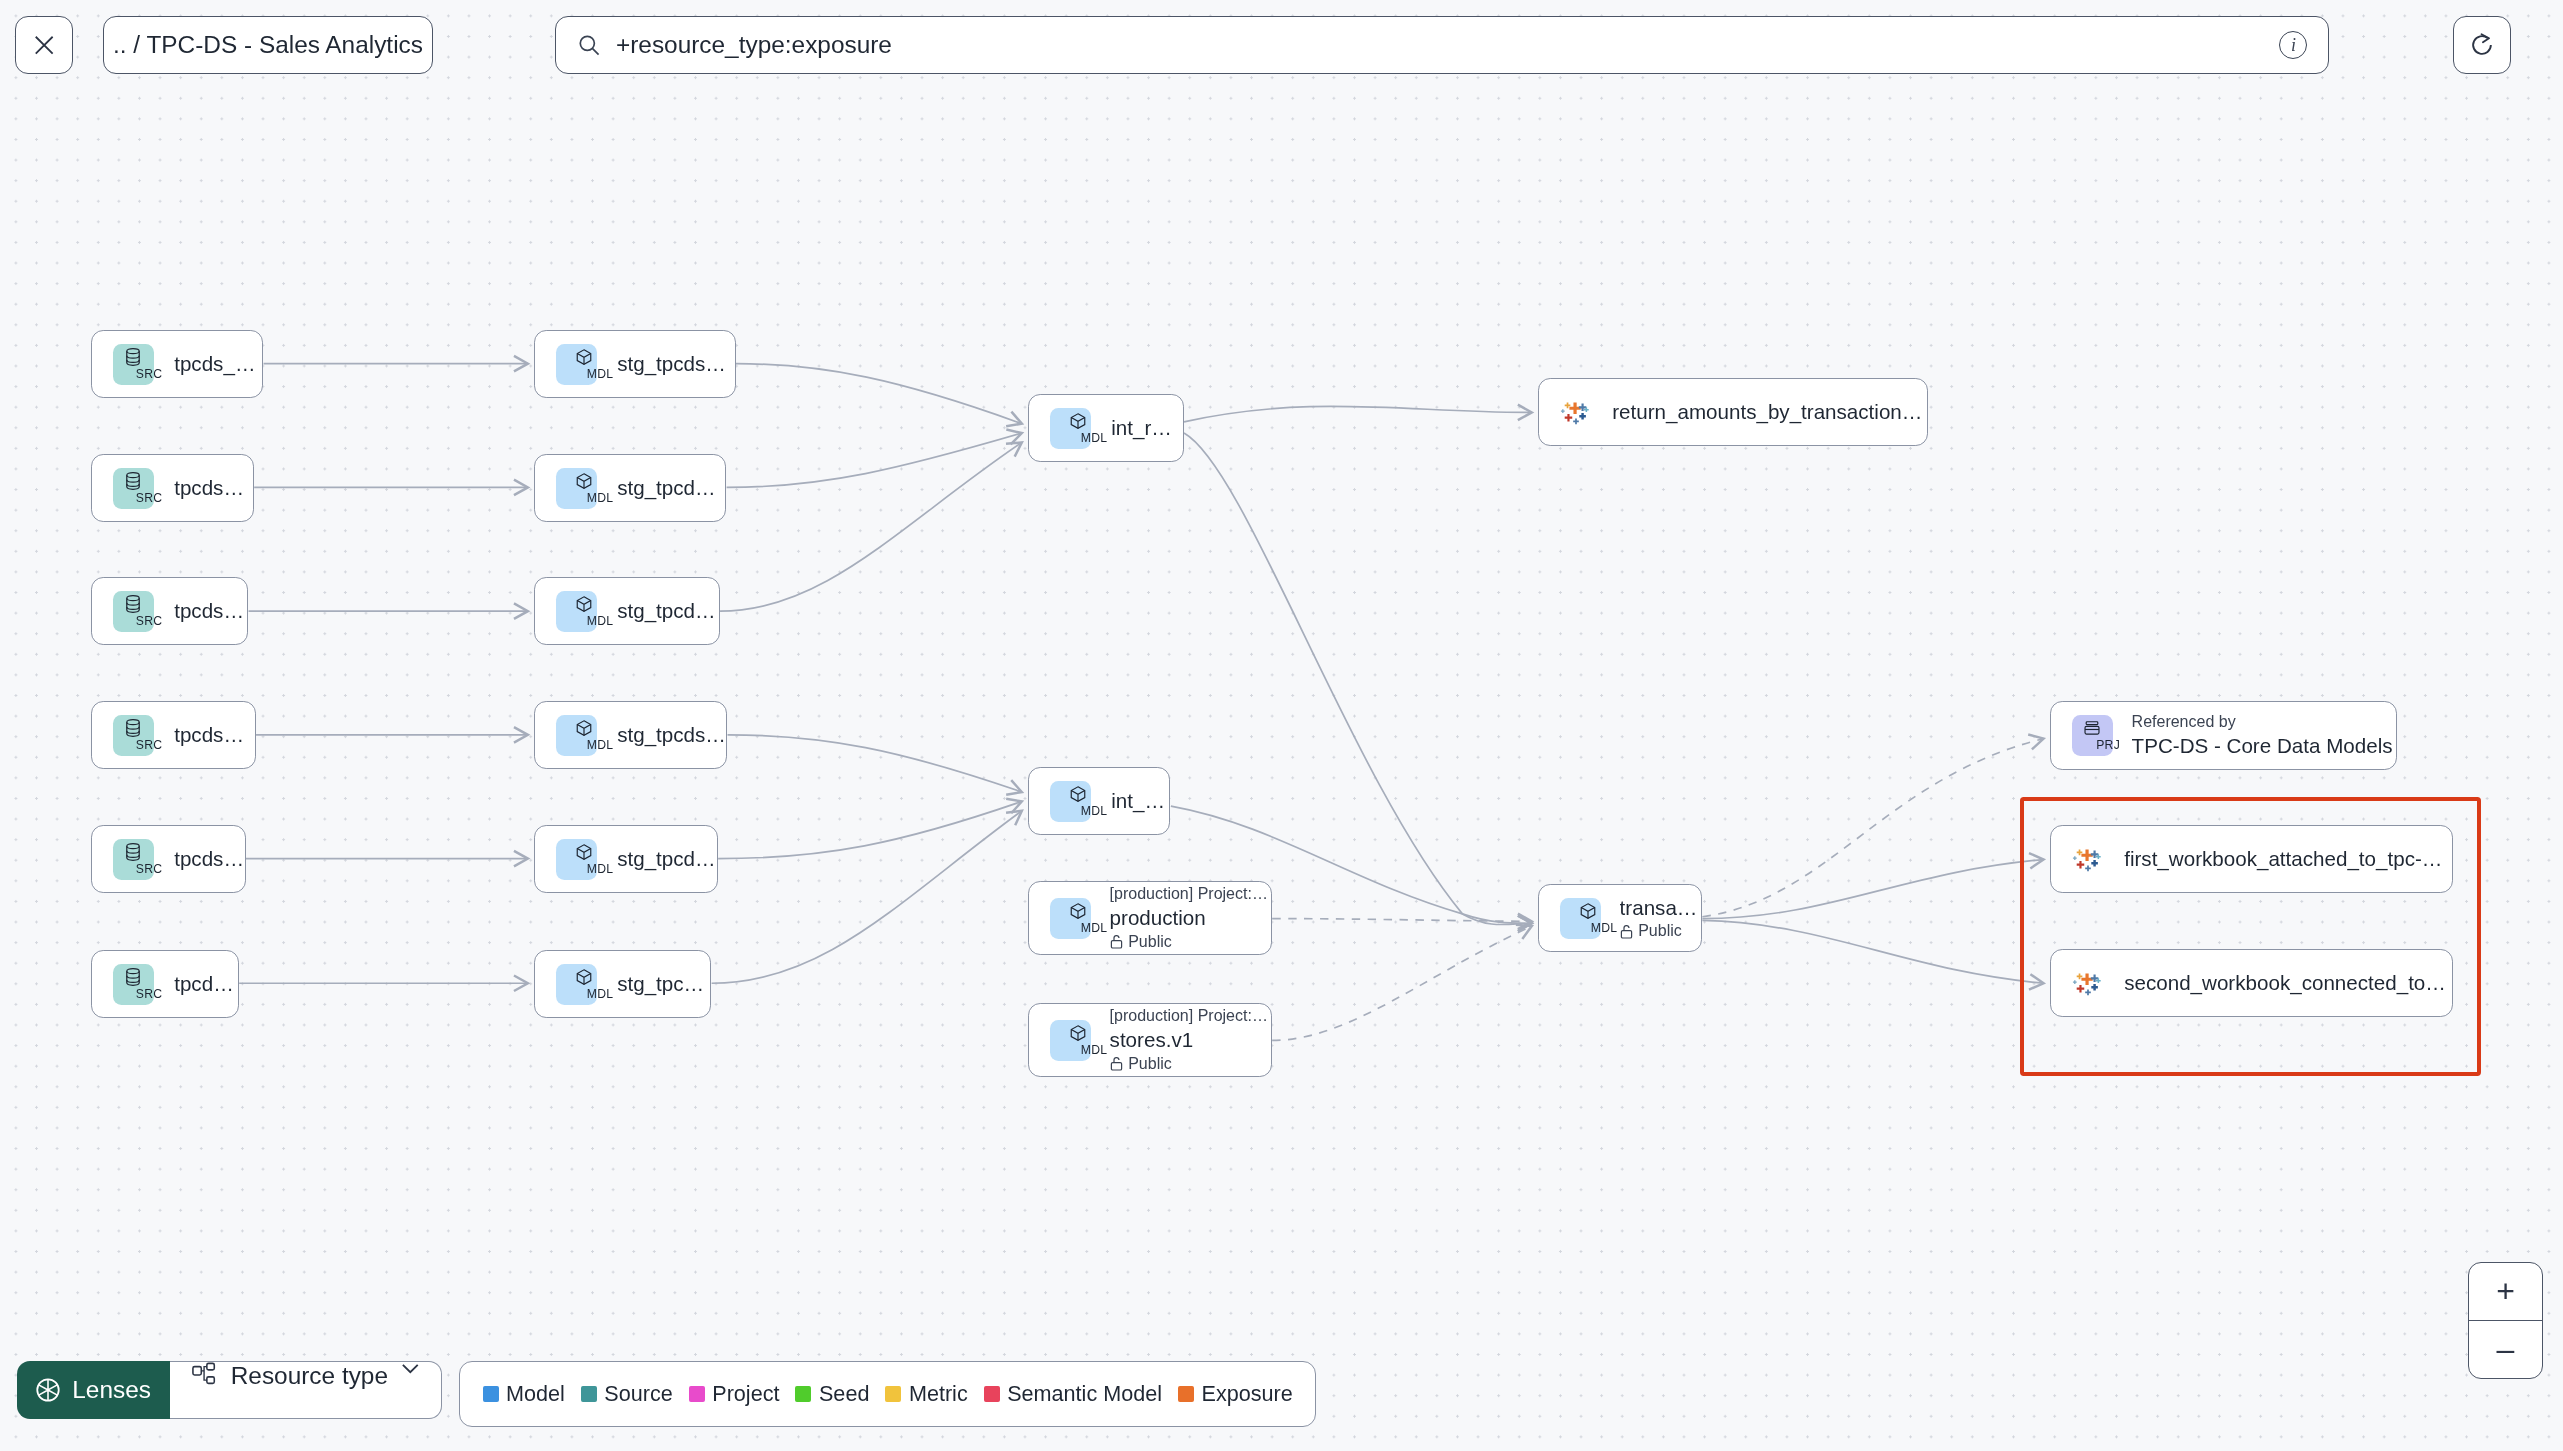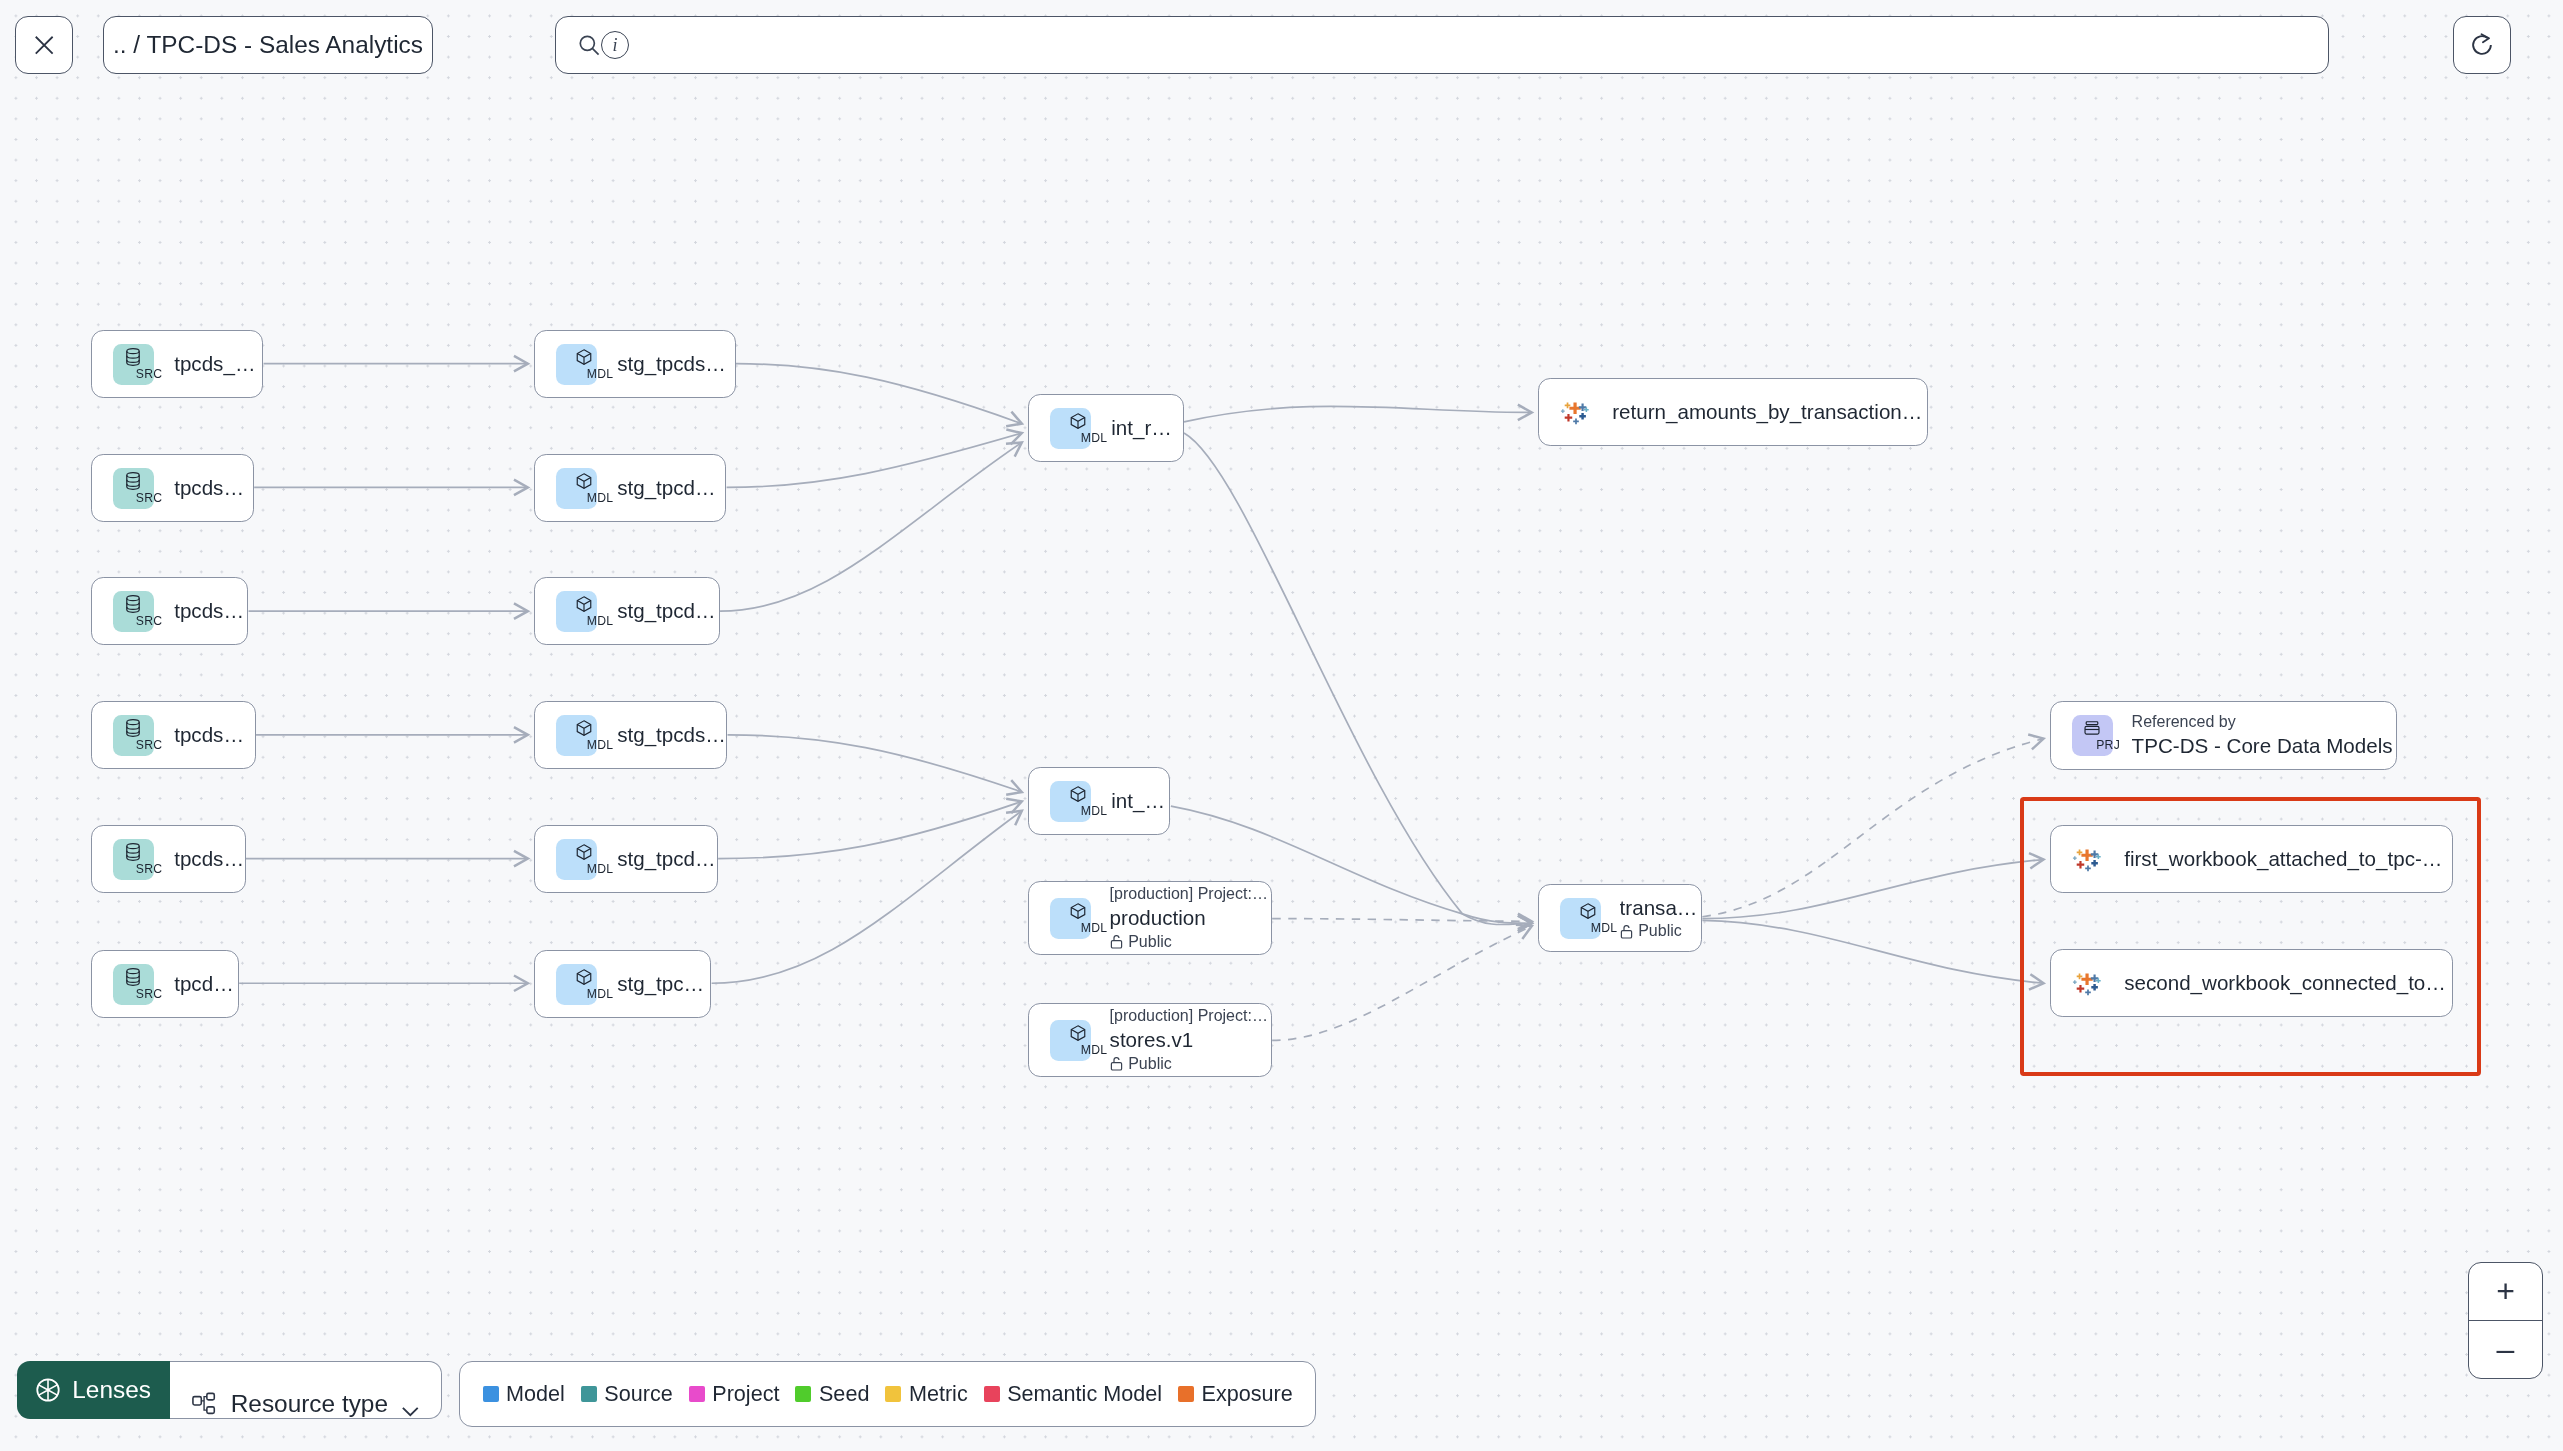"+resource_type:exposure" input { html: none -> <input> }
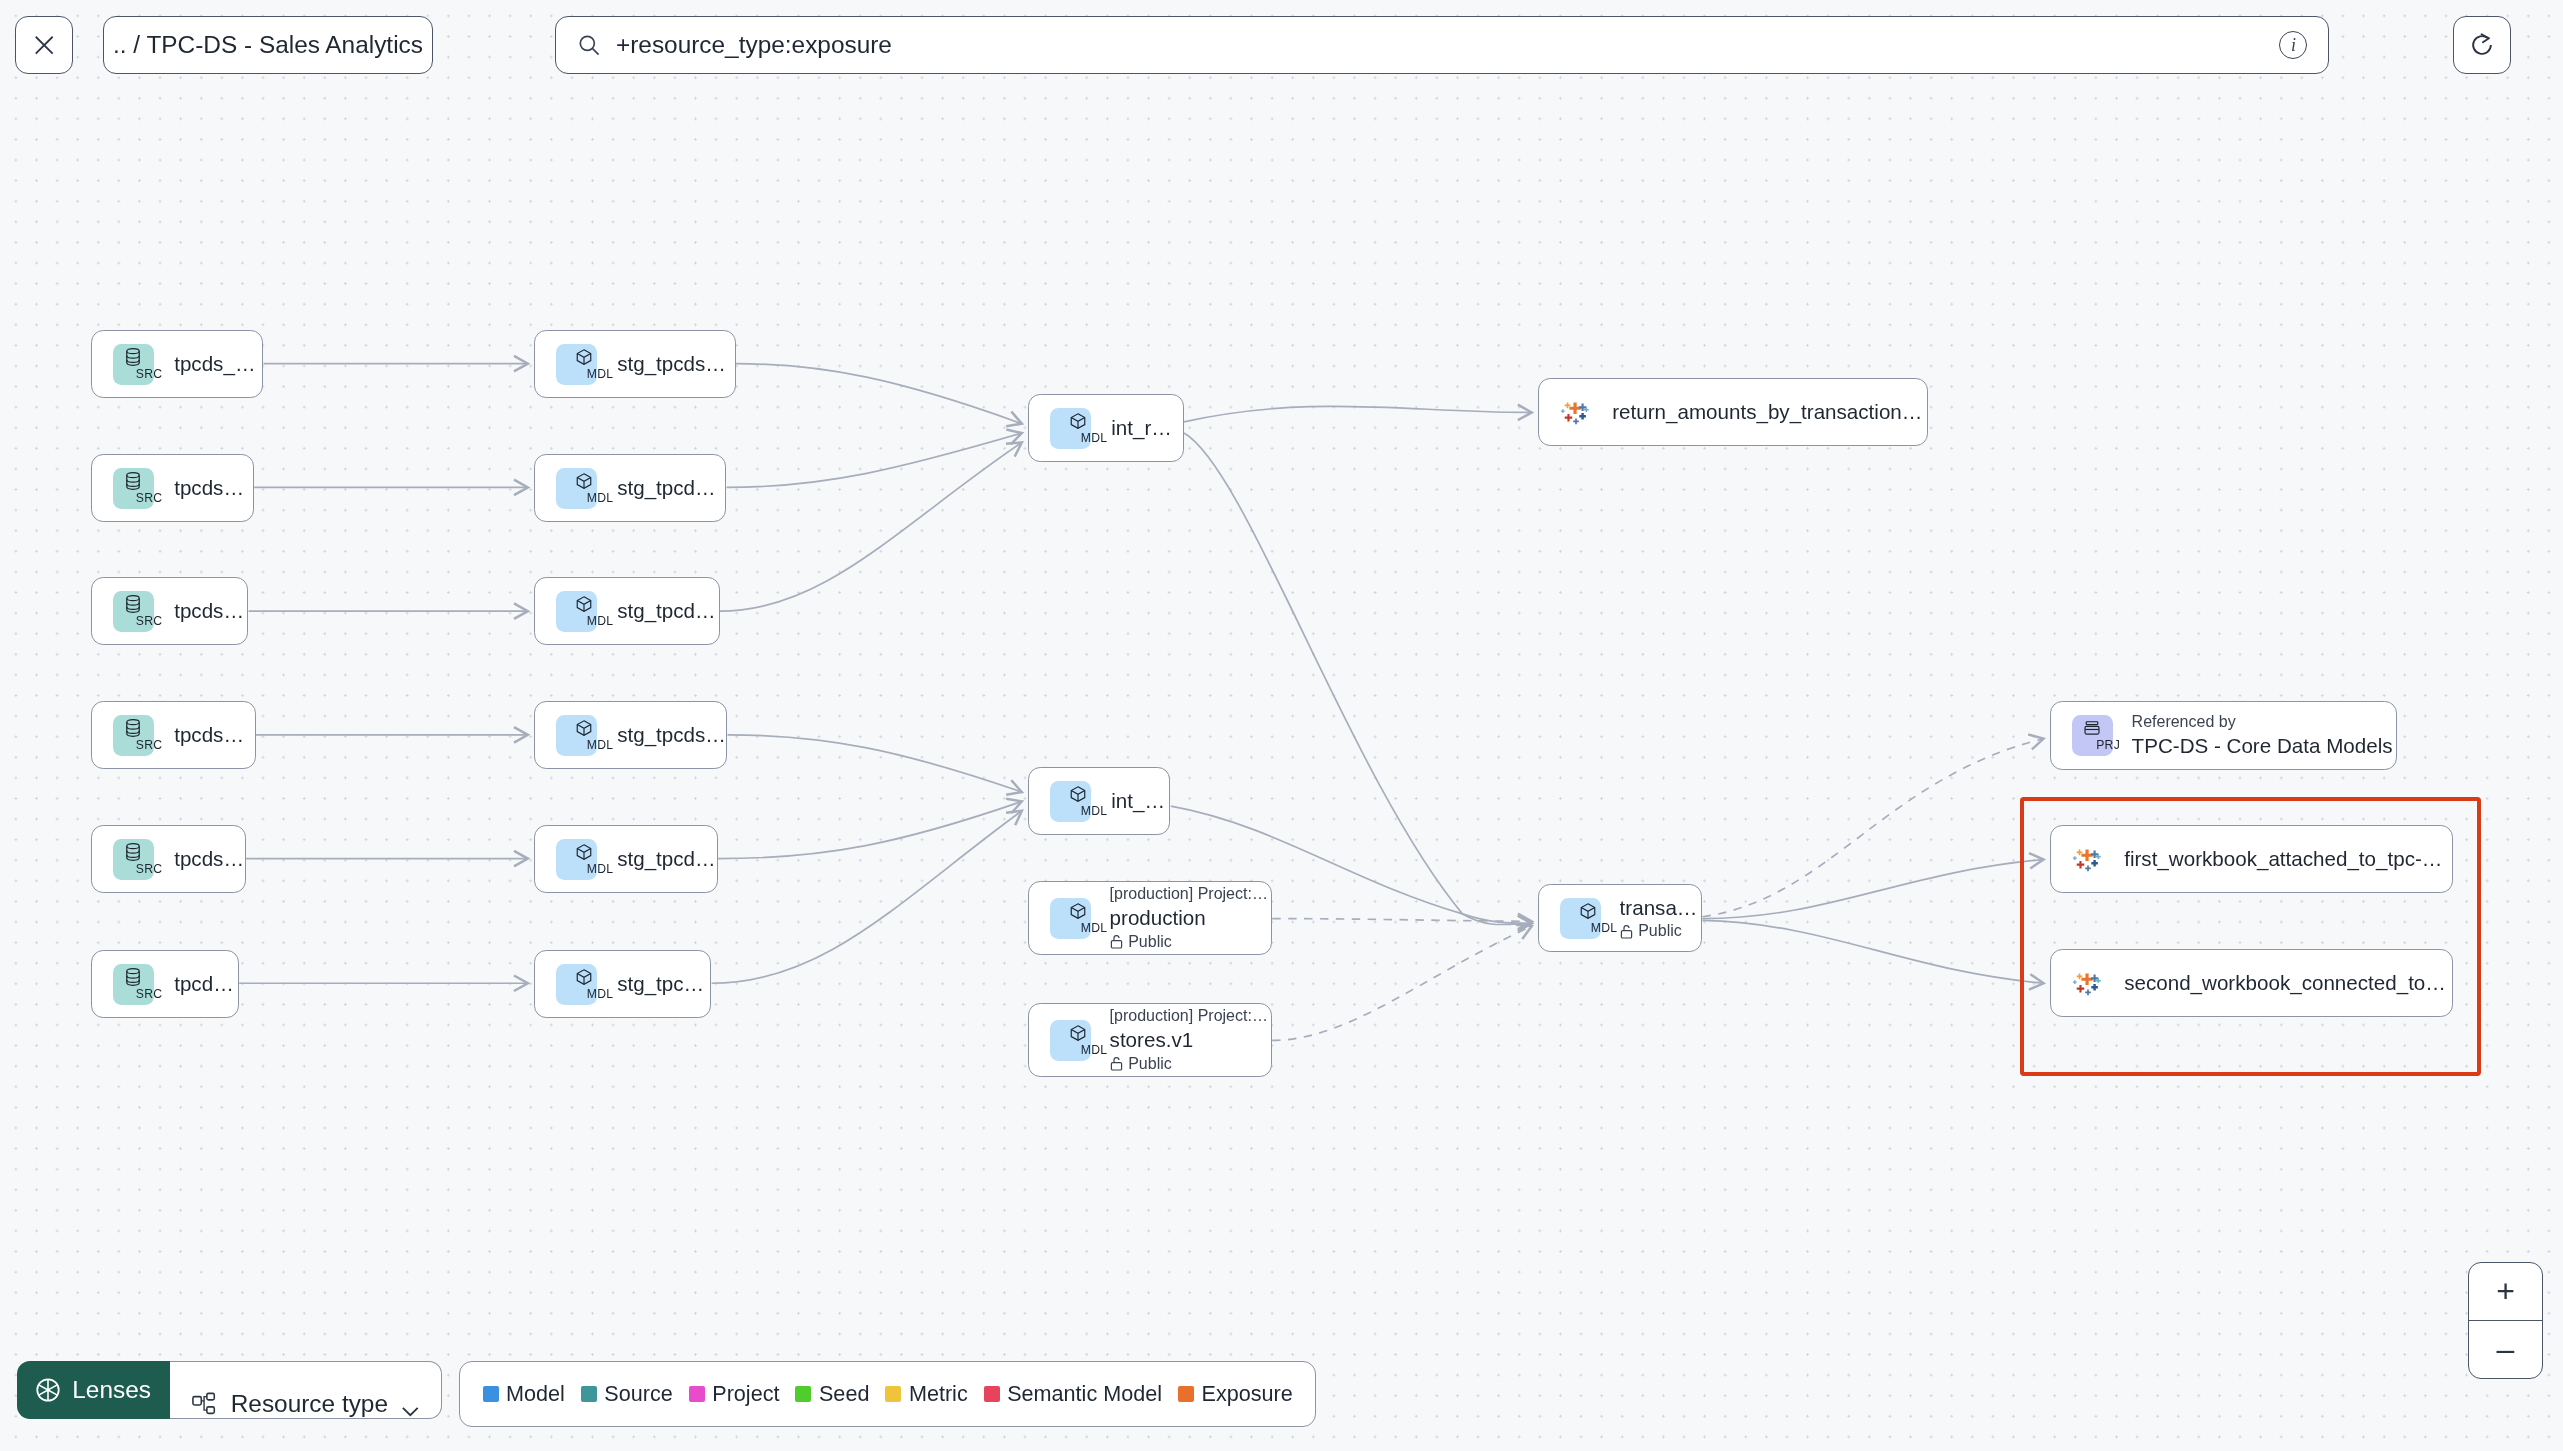"Resource type" #resource-type-btn { align-items: flex-end -> flex-start }
